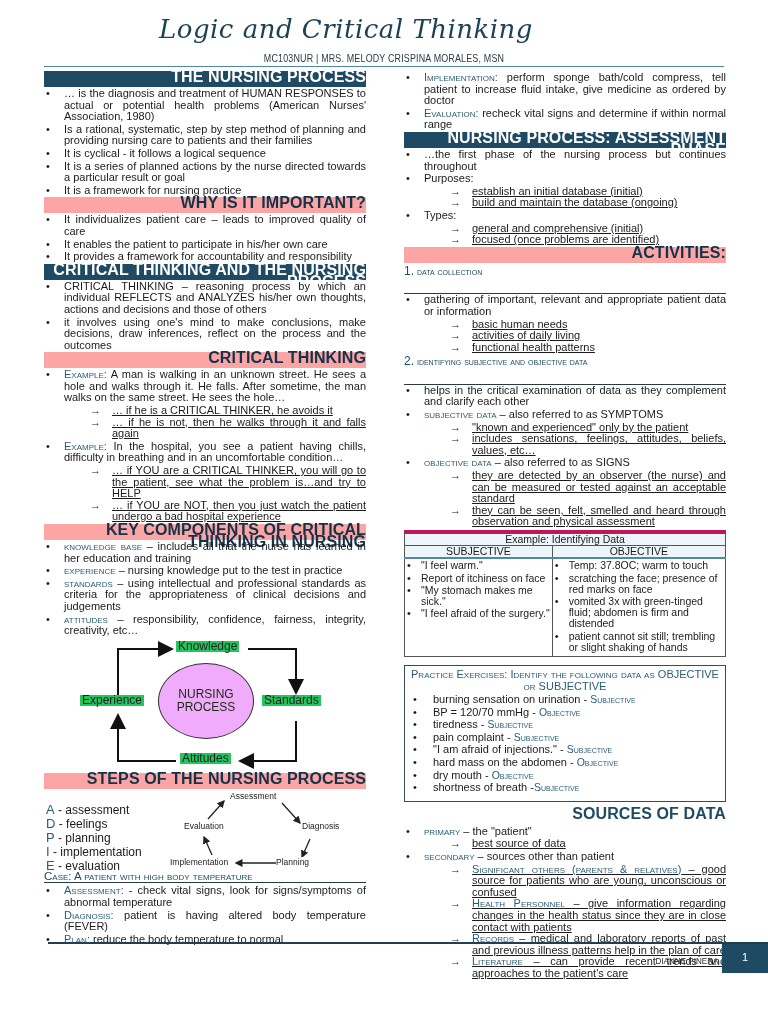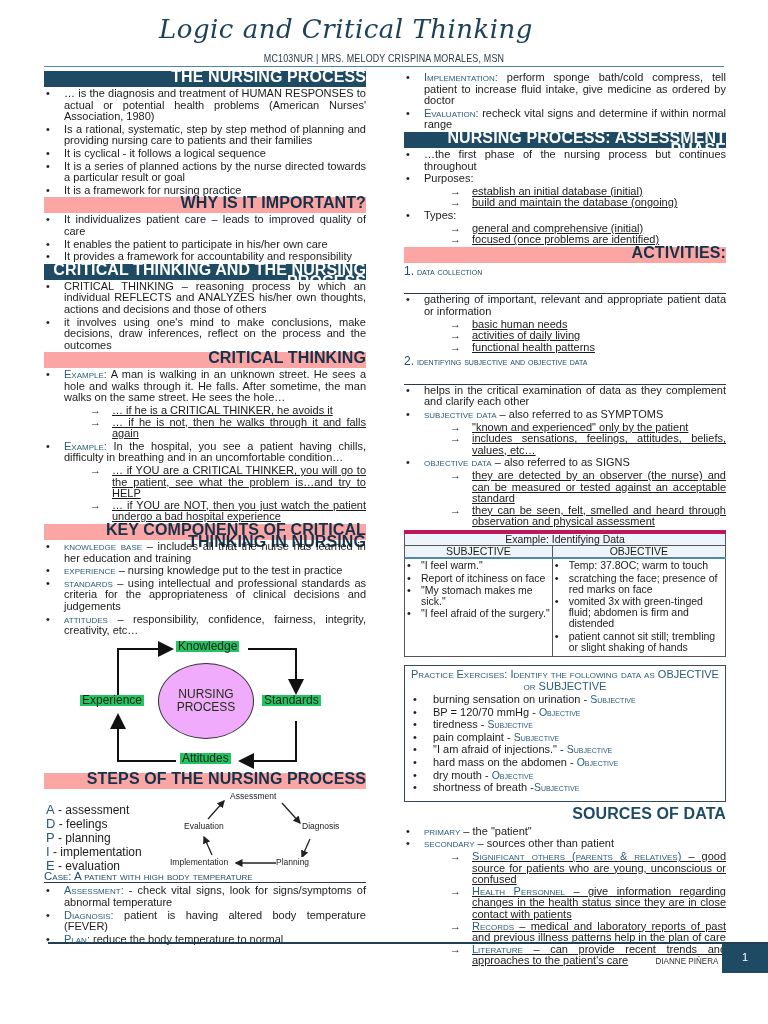"best source of data" ul.a { html: none -> <ul> <li>best source of data</li> </ul> }
